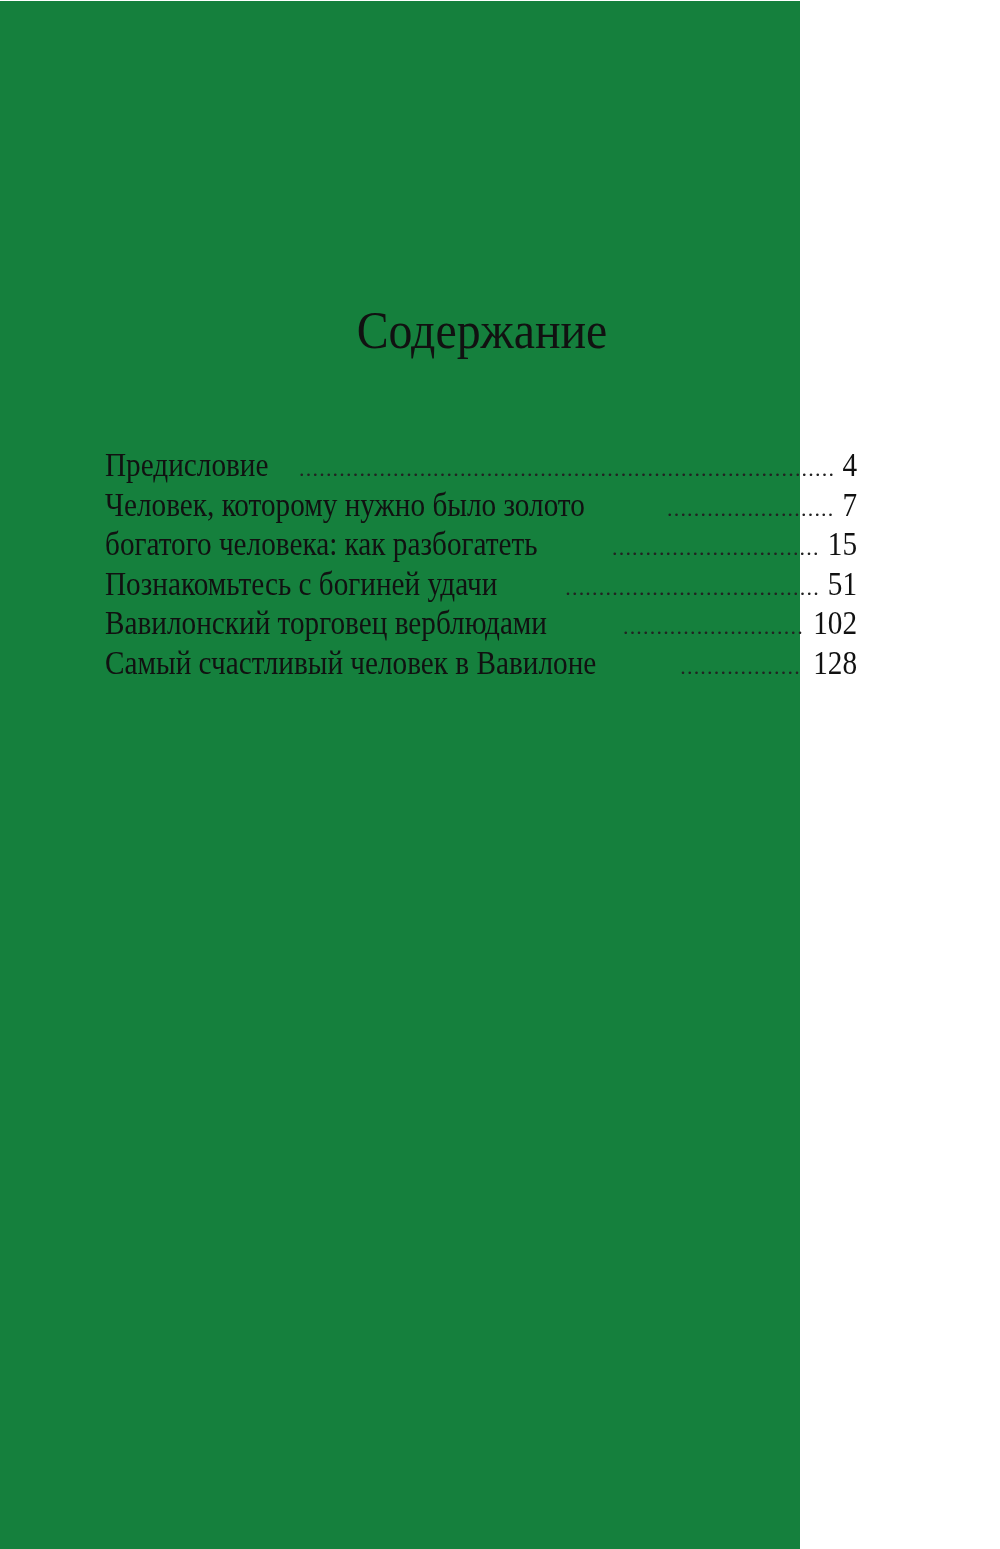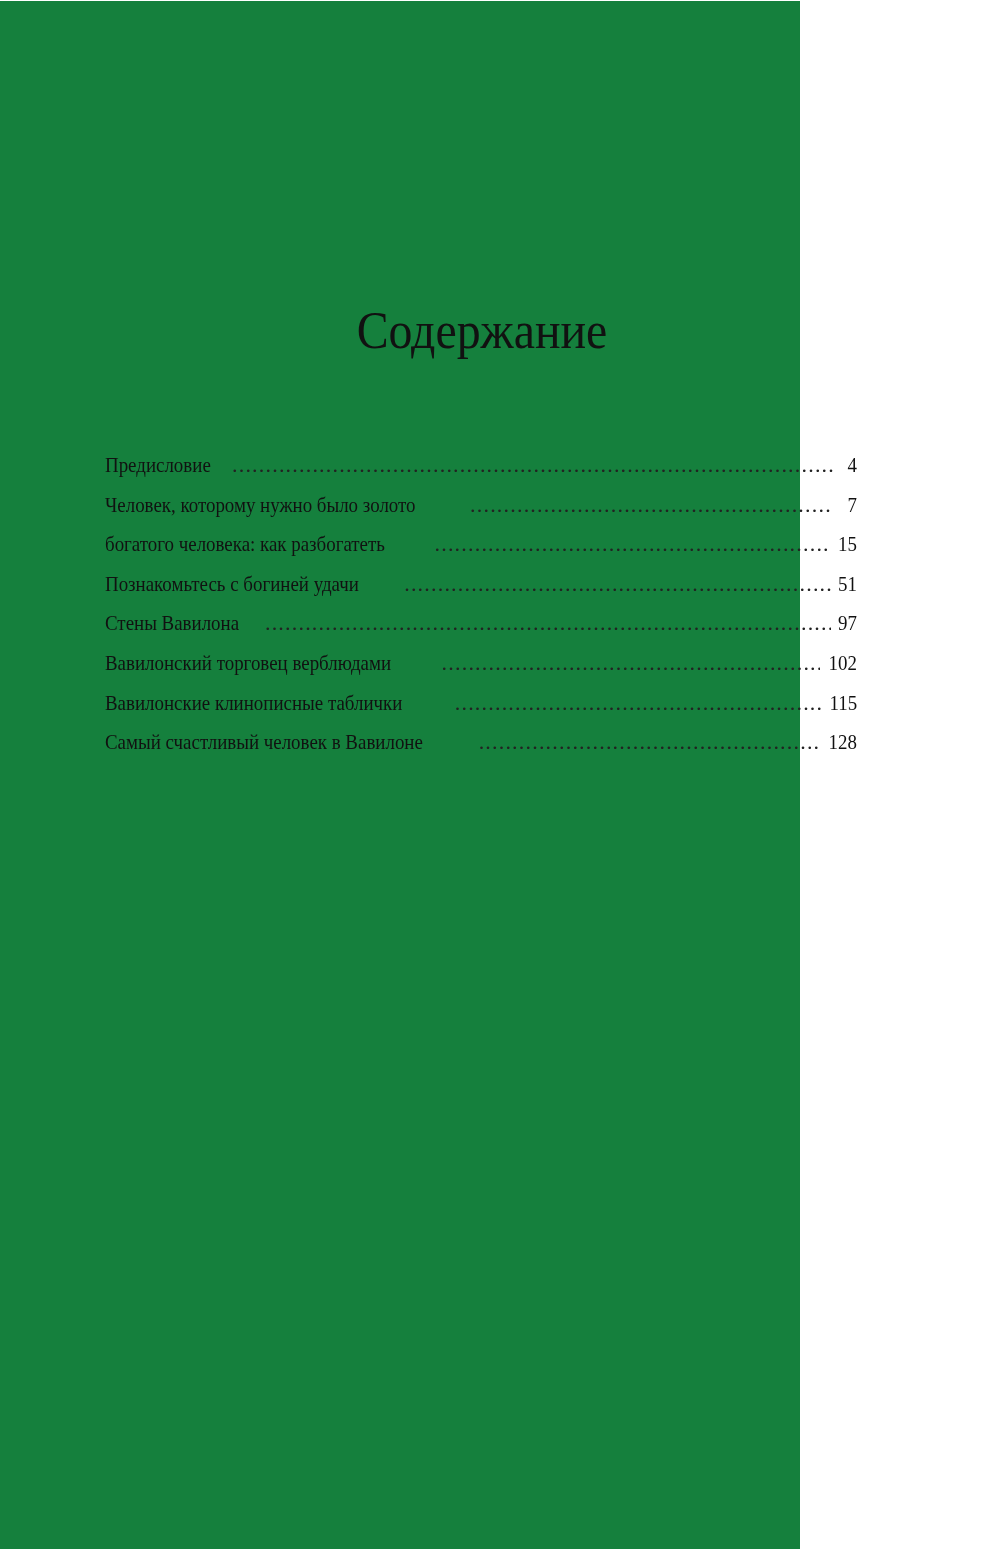"Предисловие" .toc-entry { font-size: 22px -> 34px }
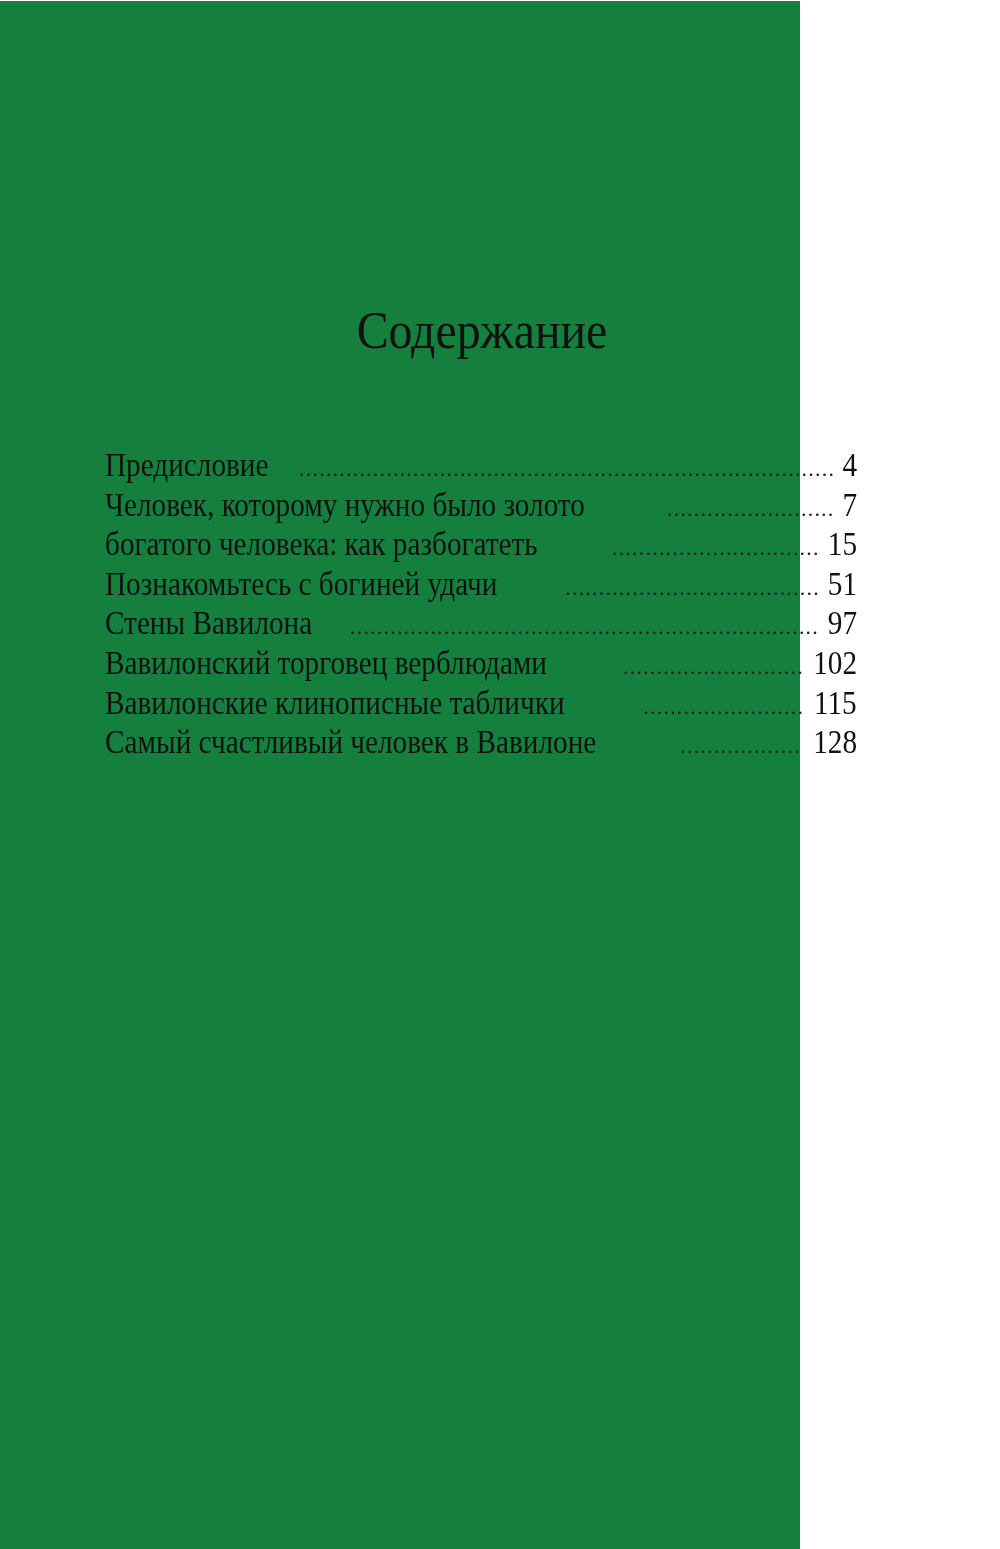"Стены Вавилона" li.toc-entry { html: <li> <span>Стены Вавилона</span> <span></span> <span>97</span> </li> -> none }
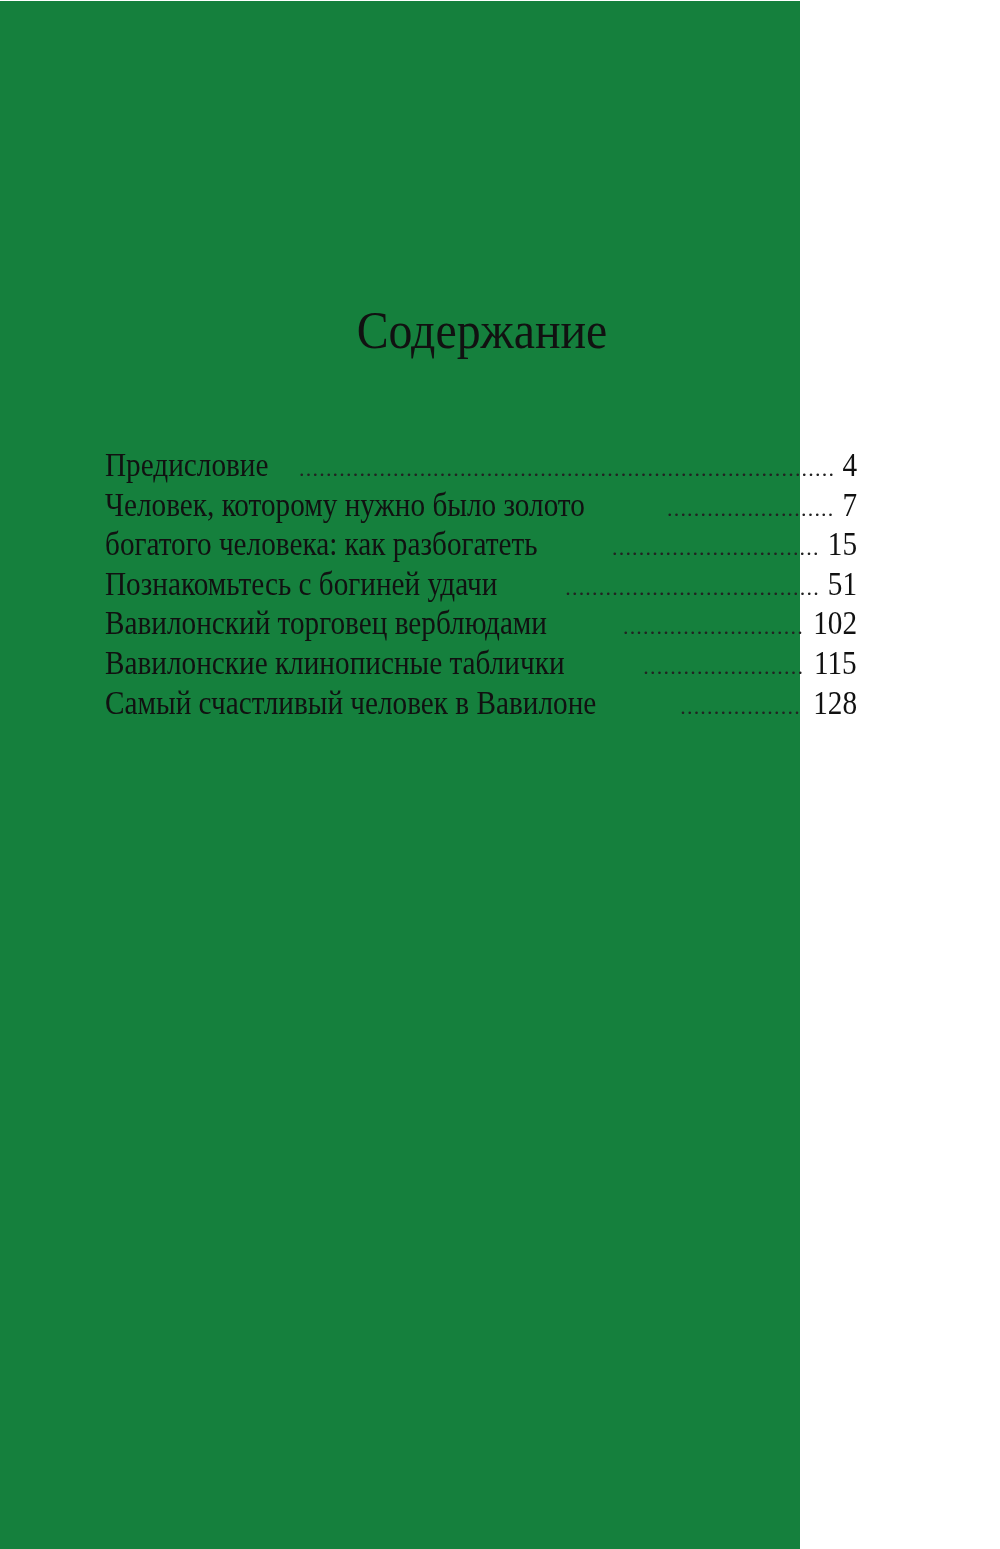"Вавилонские клинописные таблички" li.toc-entry { html: <li> <span>Вавилонские клинописные таблички</span> <span></span> <span>115</span> </li> -> none }
